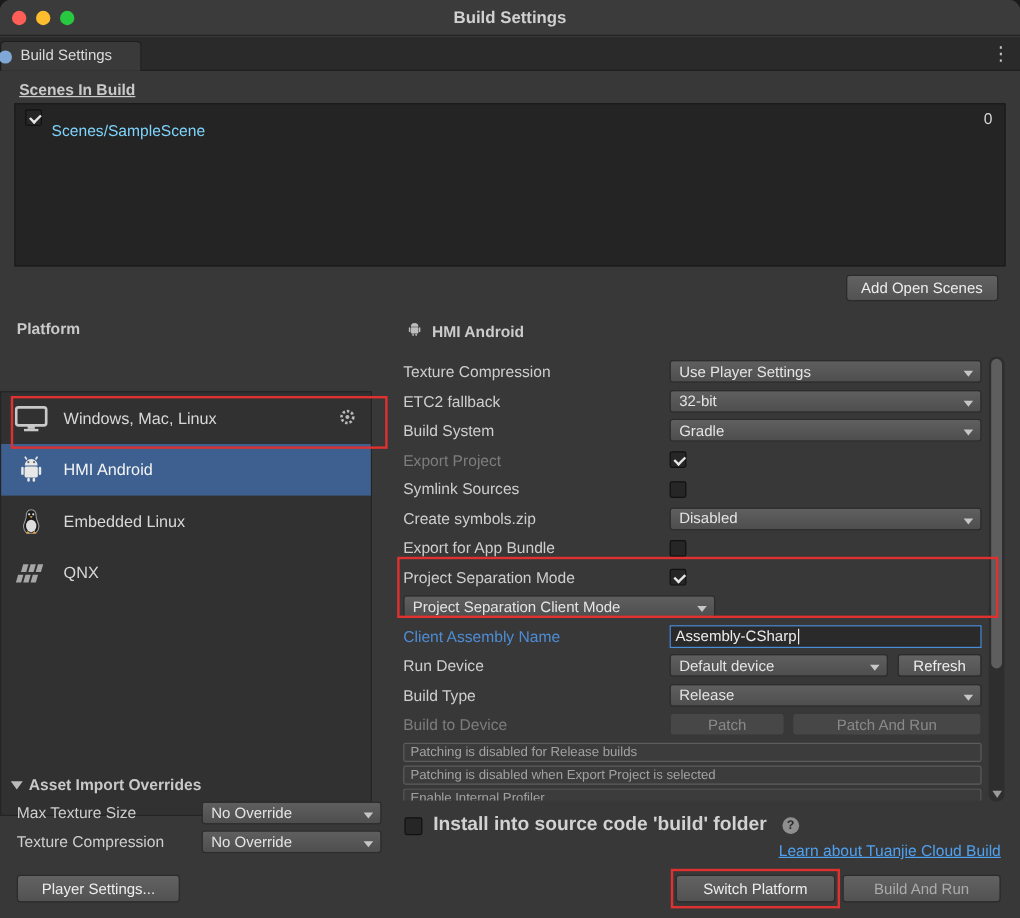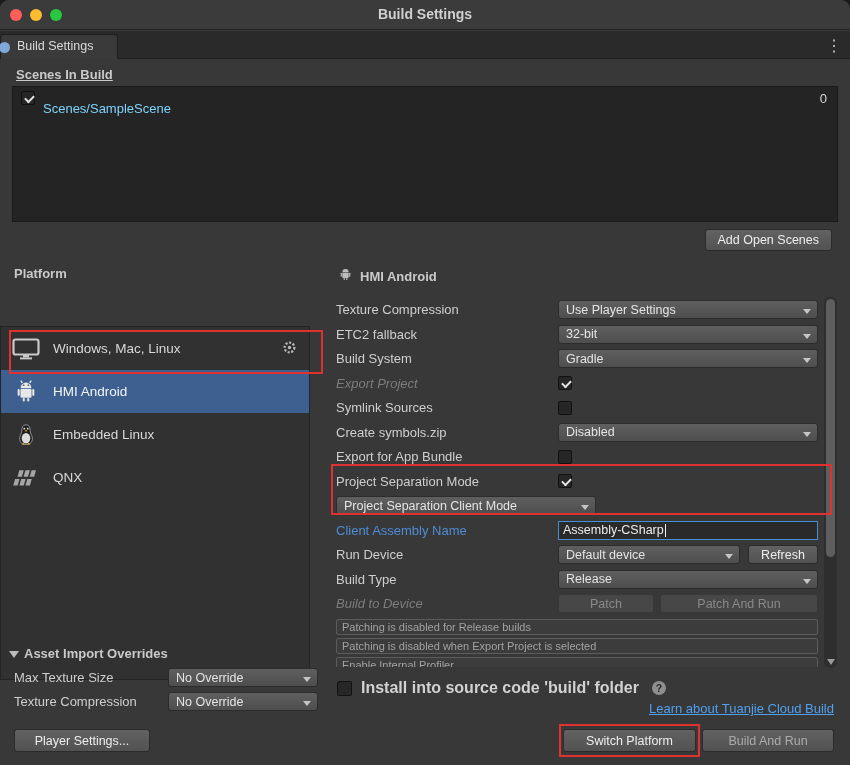"Export Project" .rlabel.disabled { font-style: italic -> none }
